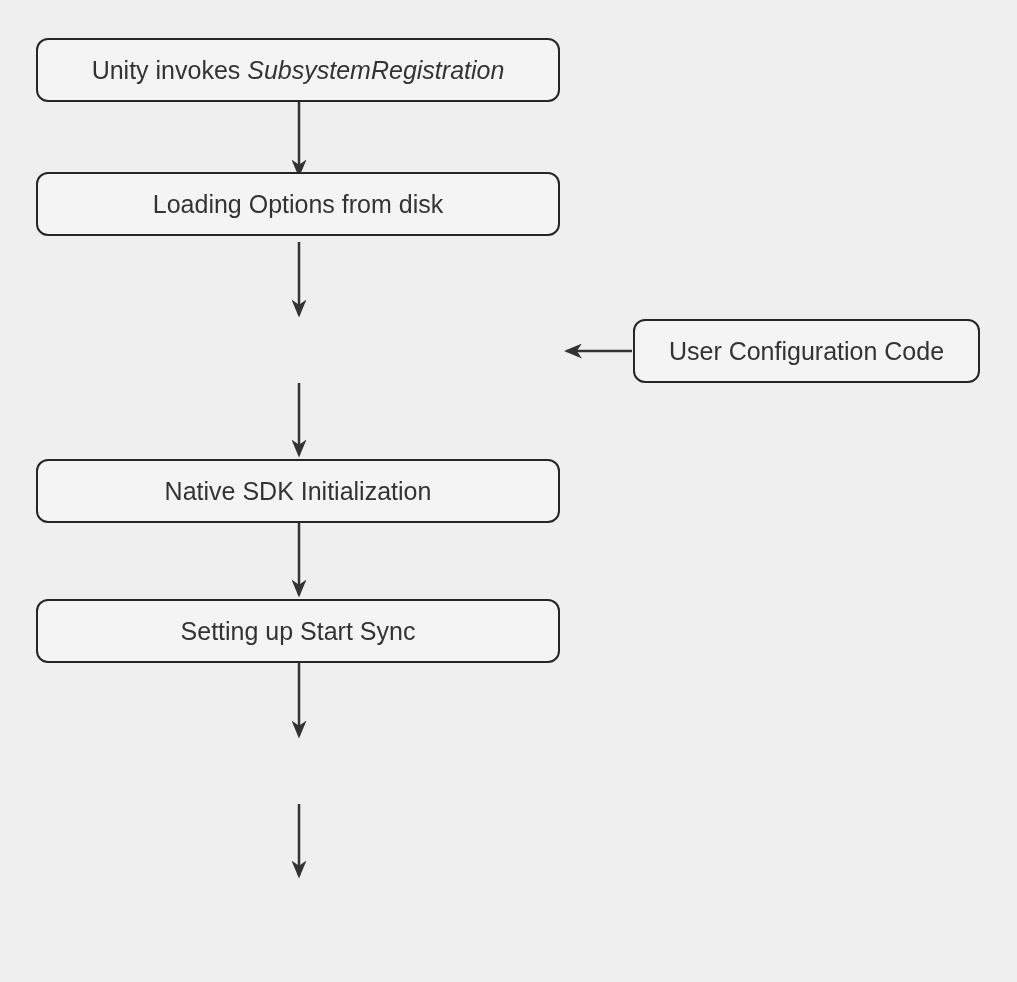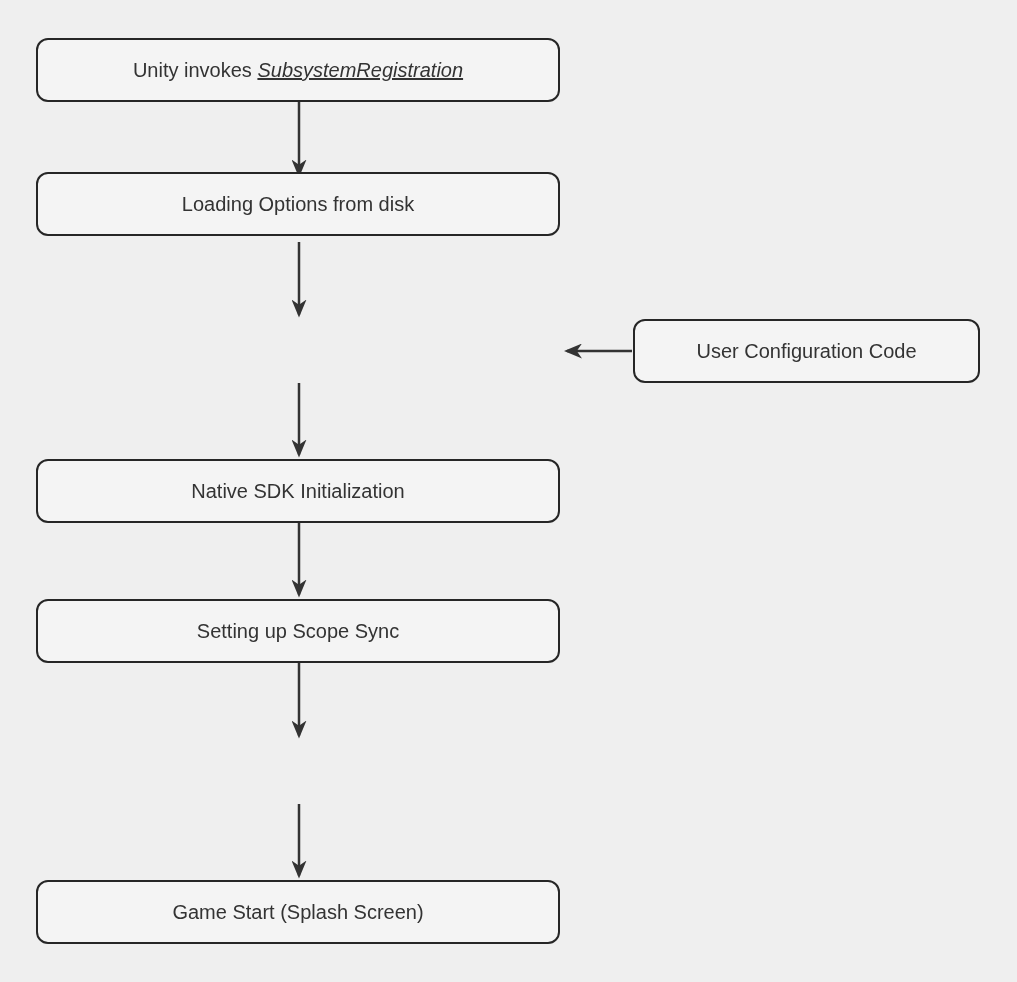"Unity invokes" .node { font-size: 20px -> 25px }
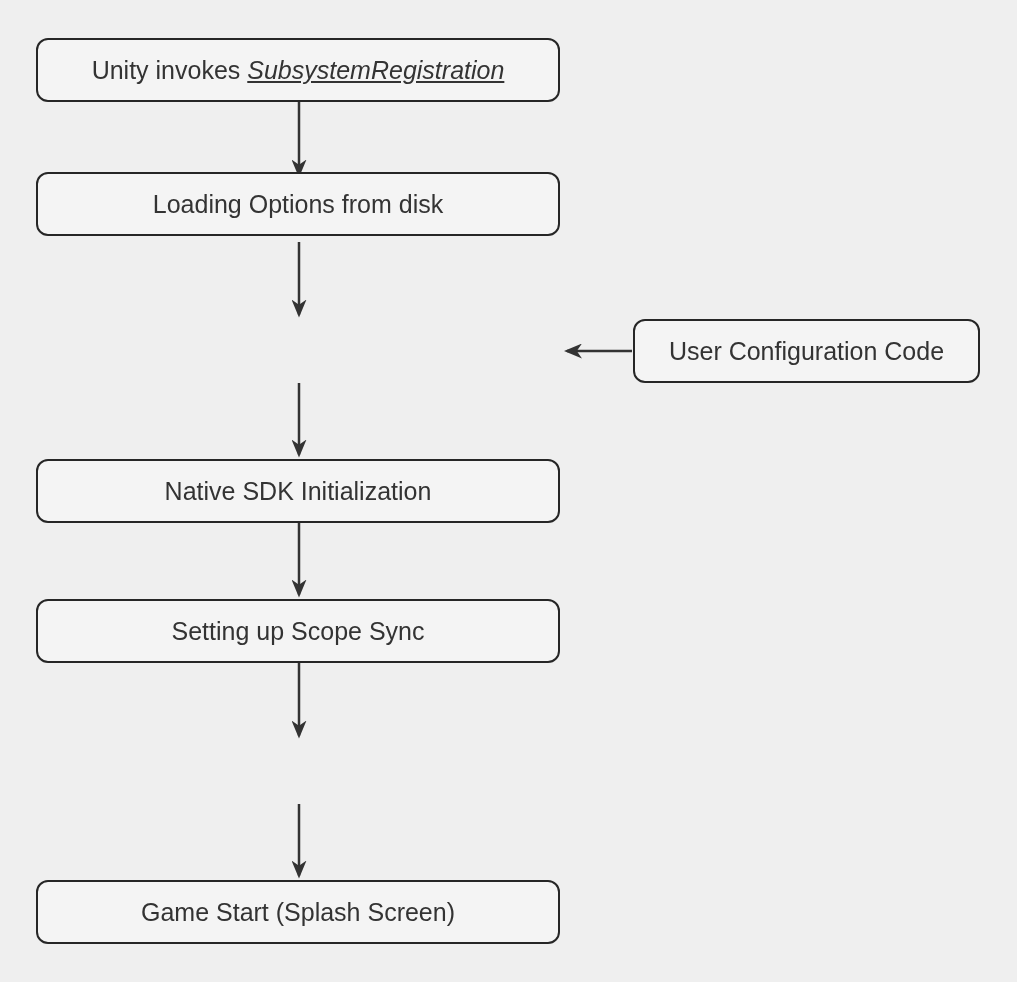"SubsystemRegistration" .italic { text-decoration: underline -> none }
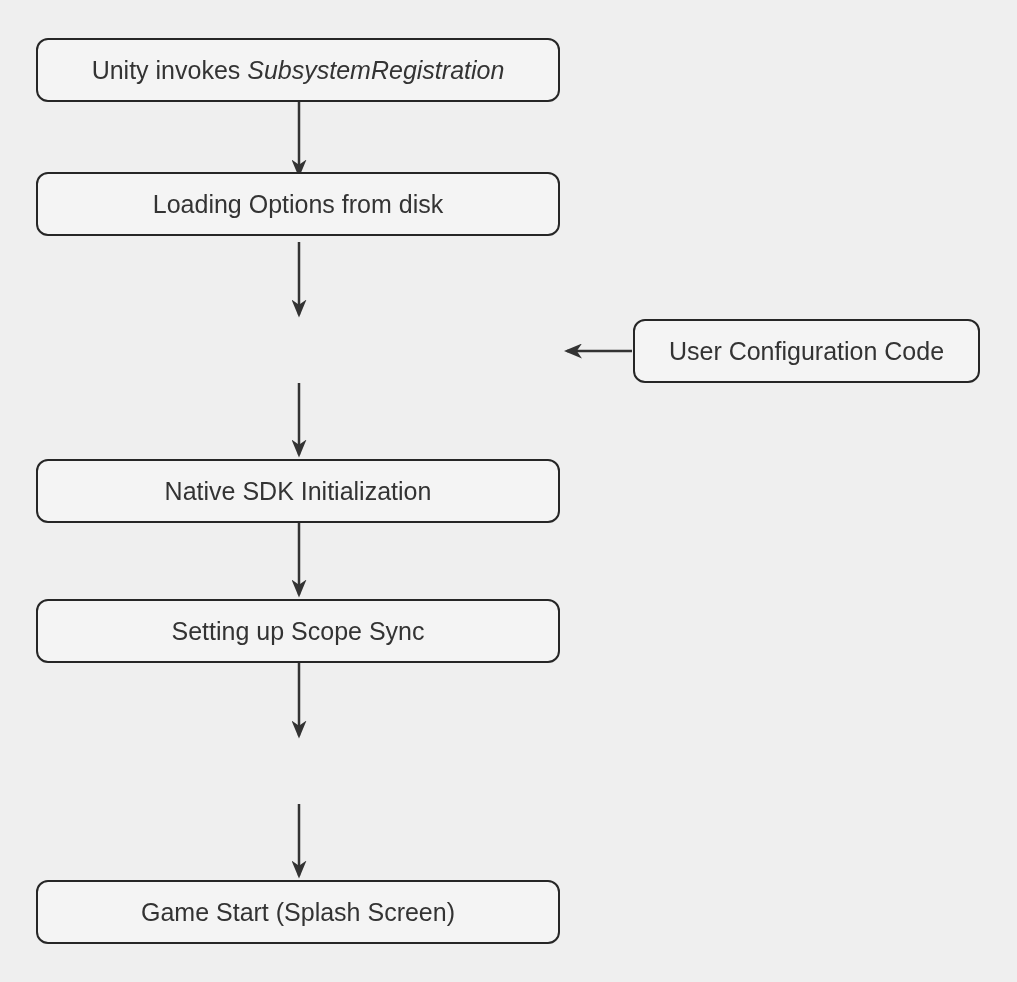"Setting up Scope Sync" span { text: Scope -> Start }
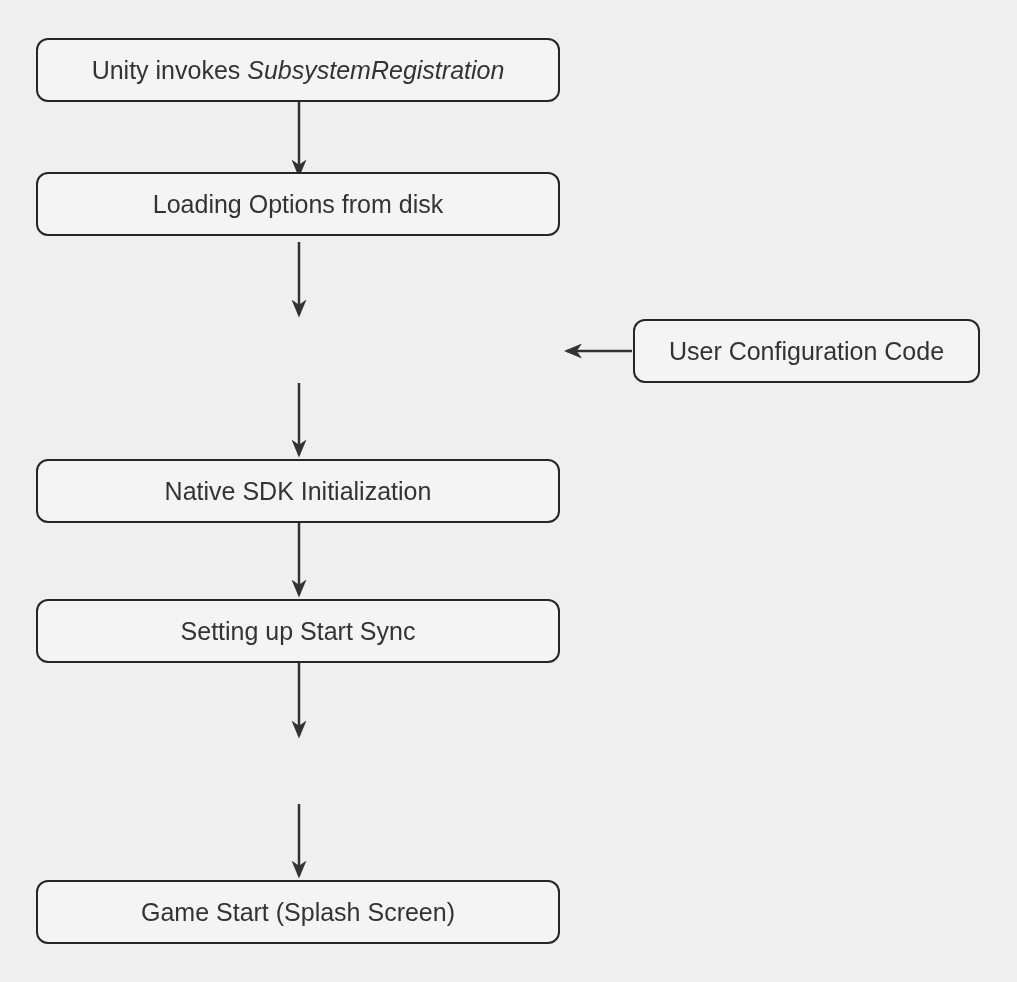"Game Start (Splash Screen)" div.node { html: <div> <span>Game Start (Splash Screen)</span> </div> -> none }
